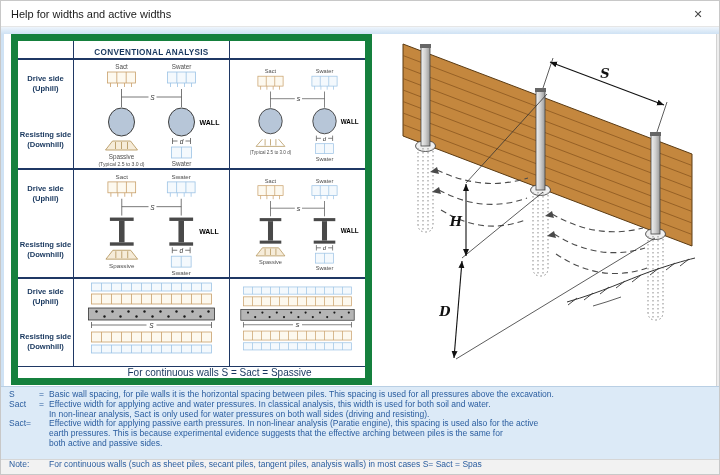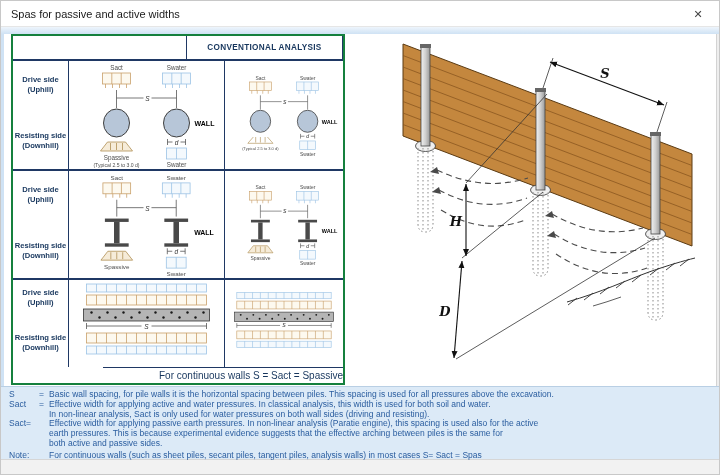"Spas for passive and active" span.title { text: Spas for passive -> Help for widths }
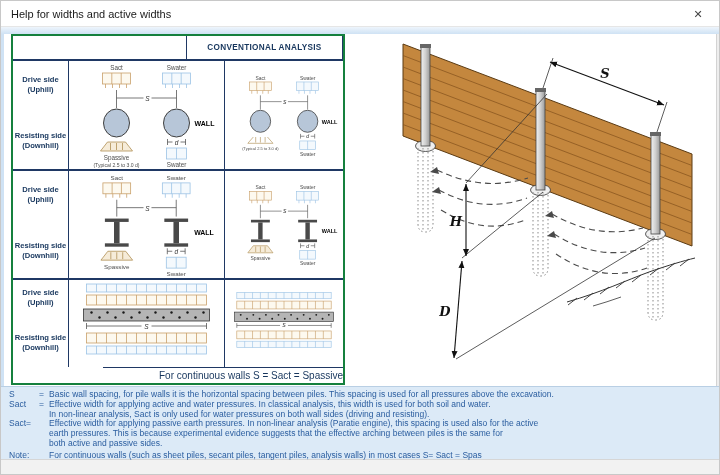"CONVENTIONAL ANALYSIS" .htable { align-items: flex-end -> none; border: 2px solid #15803d -> 7px solid #15803d; width: 334px -> 361px }
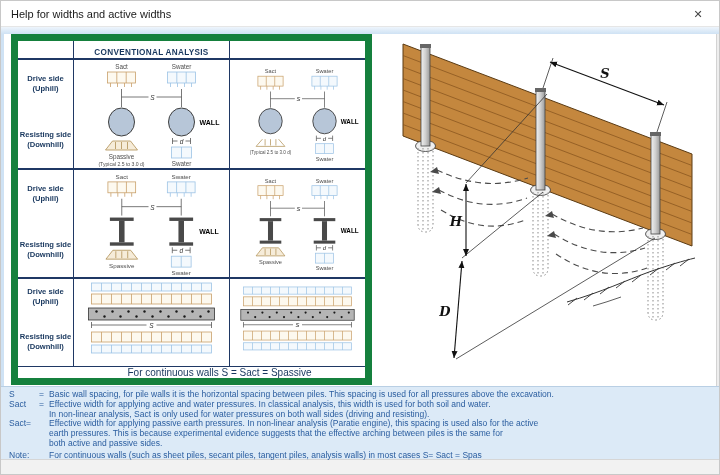"Note:" .legend-row.note { margin-top: 2px -> 11px }
